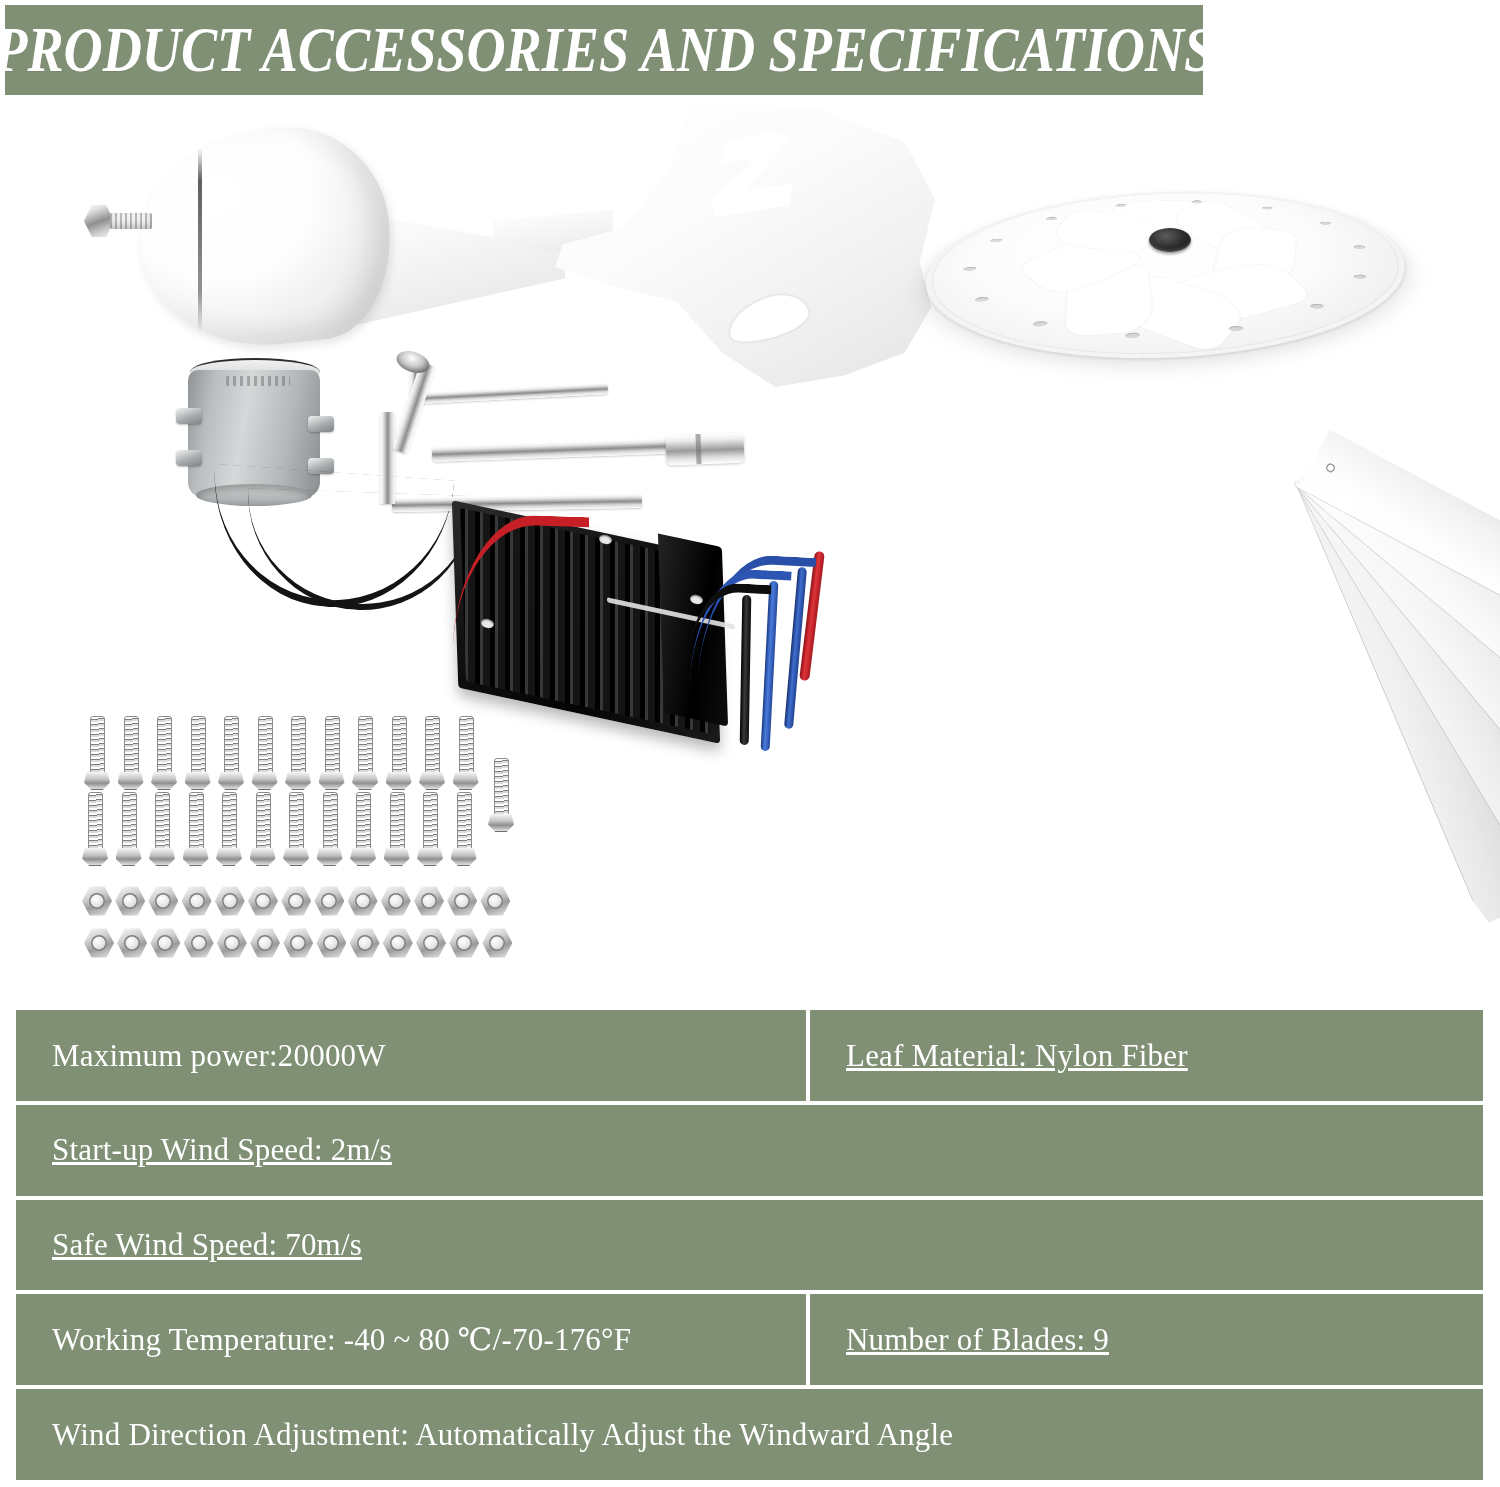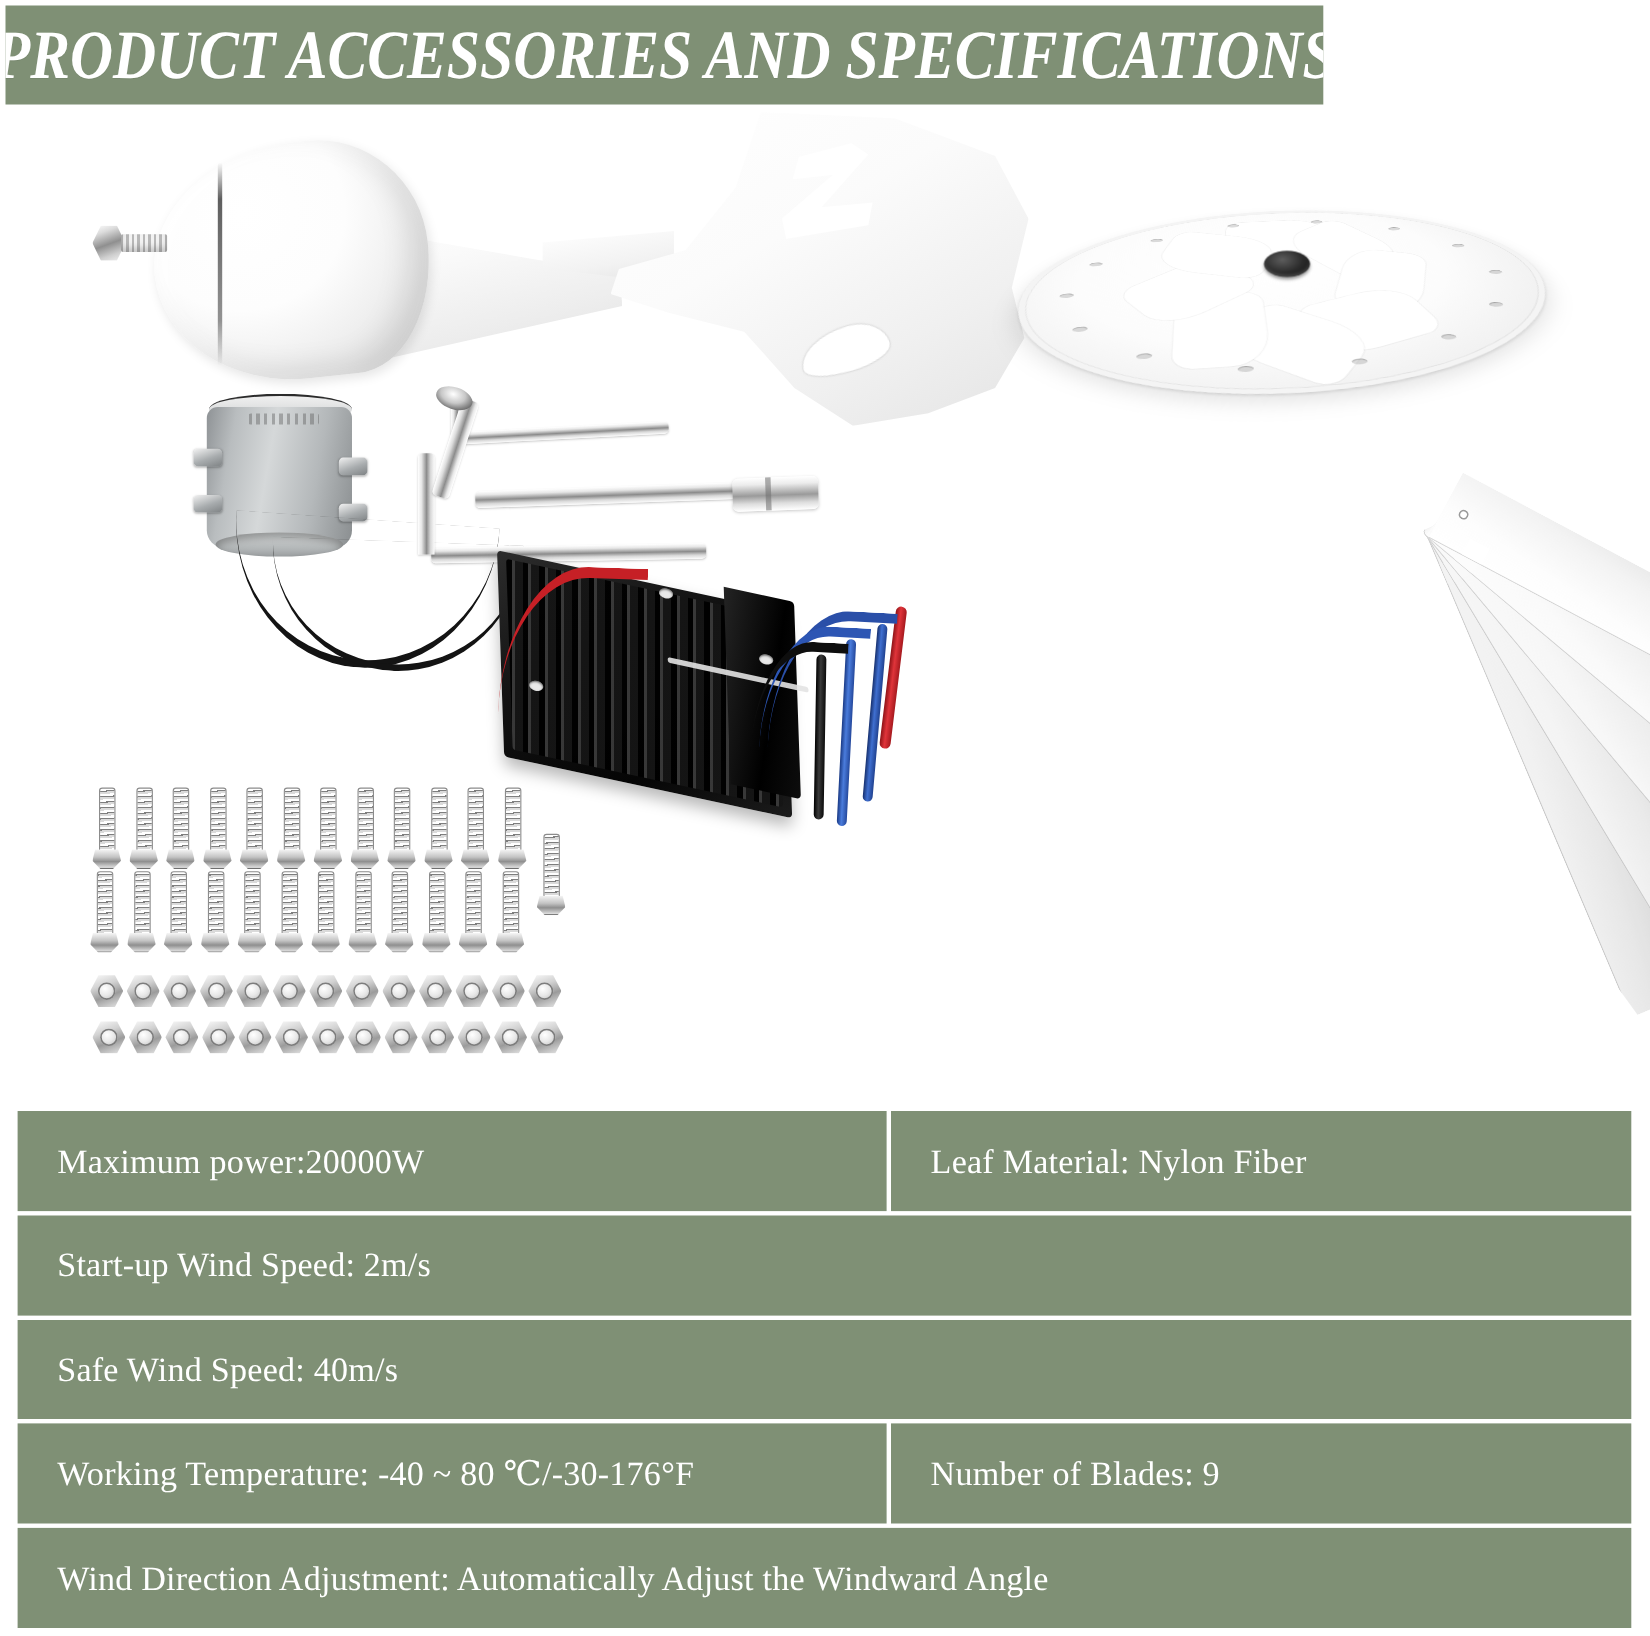"Leaf Material: Nylon Fiber" .spec-cell.right { text-decoration: none -> underline }
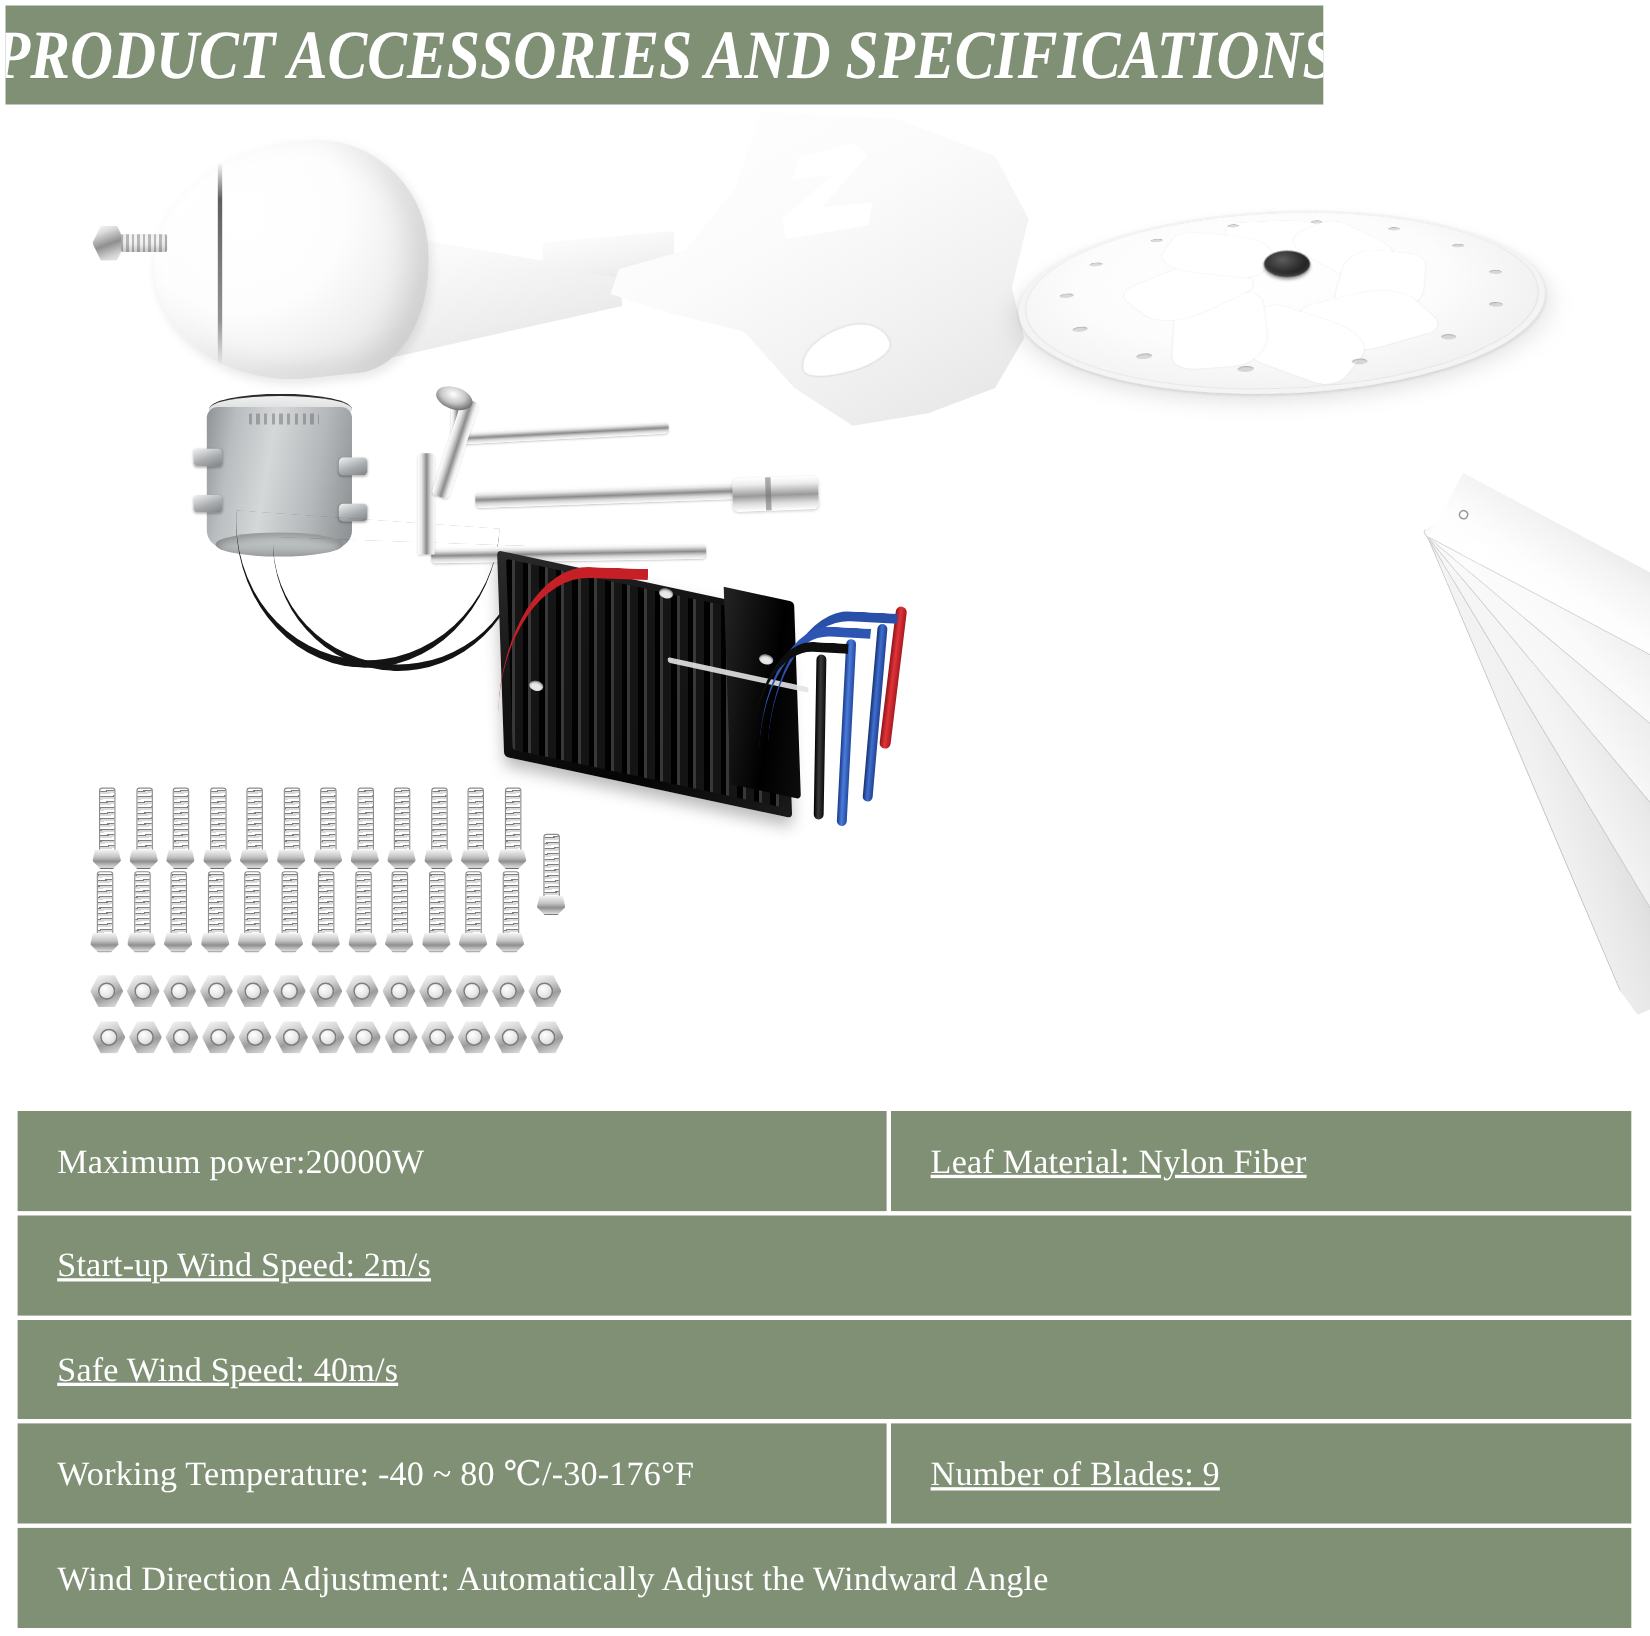"Safe Wind Speed: 40m/s" div.spec-cell { text: 40m/s -> 70m/s }
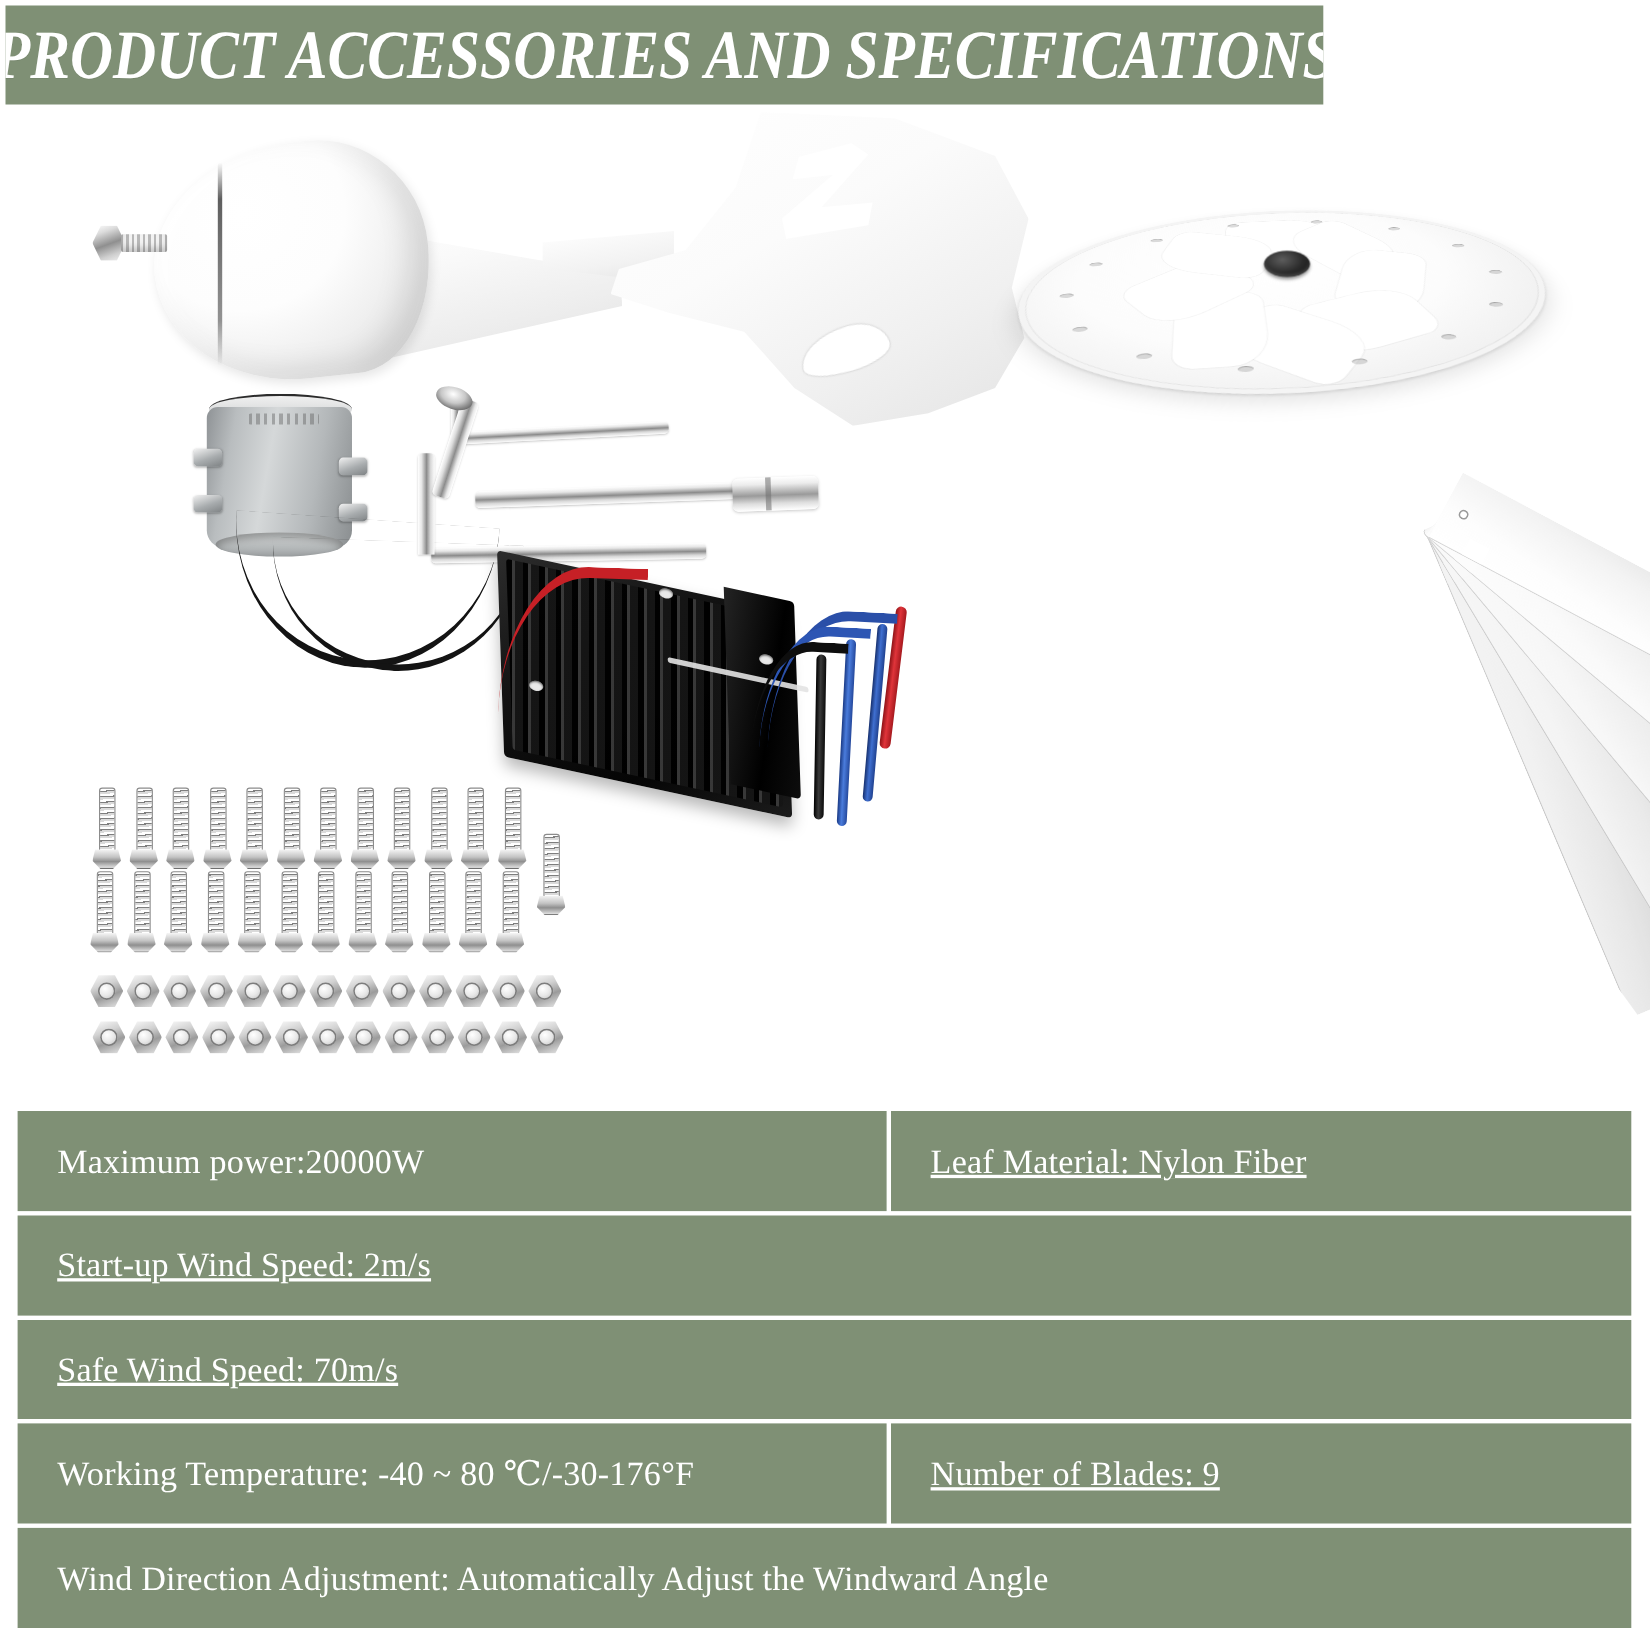"Working Temperature: -40 ~ 80" div.spec-cell { text: /-30-176 -> /-70-176 }
